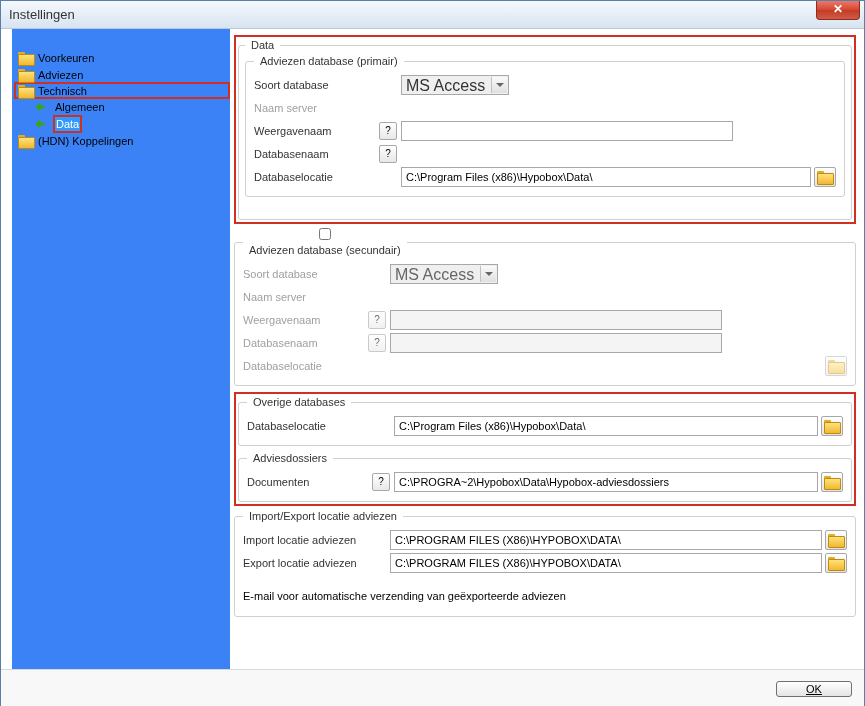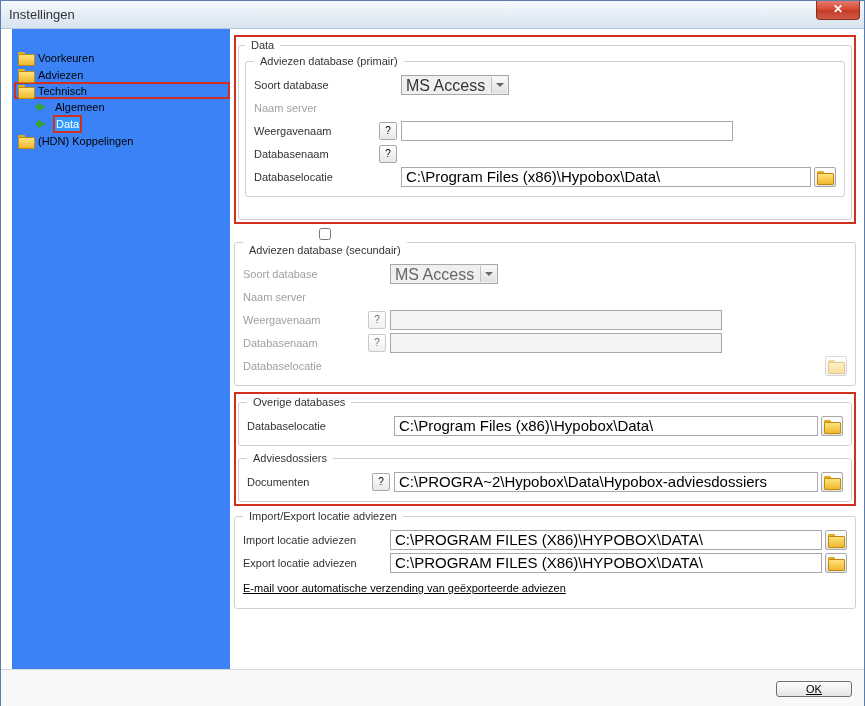"C:\Program Files (x86)\Hypobox\Data\" .path-input { font-size: 15px -> 11px }
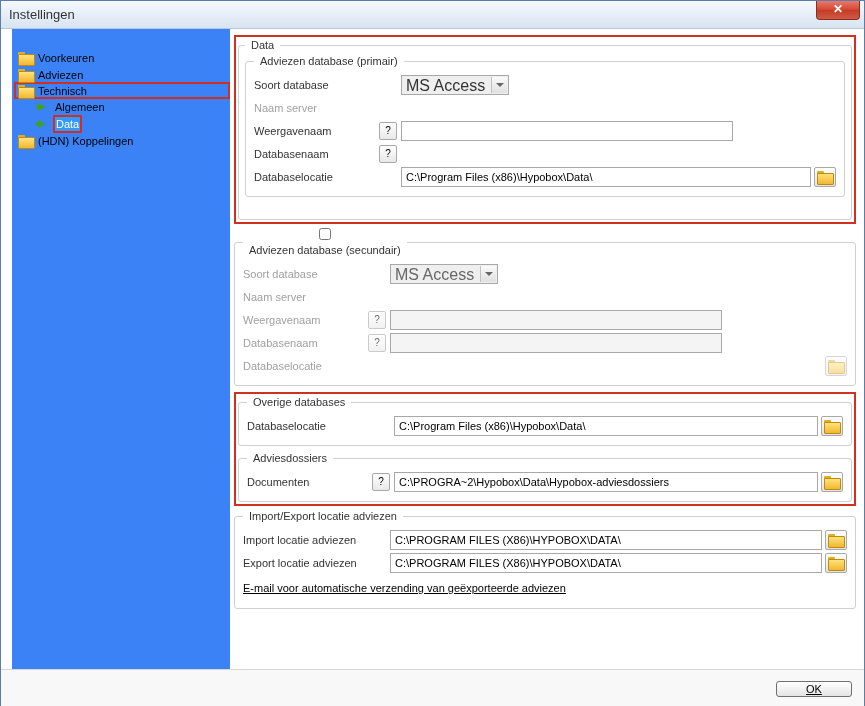"E-mail voor automatische verzending van" .email-label { margin-top: 8px -> 16px; text-decoration: underline -> none }
